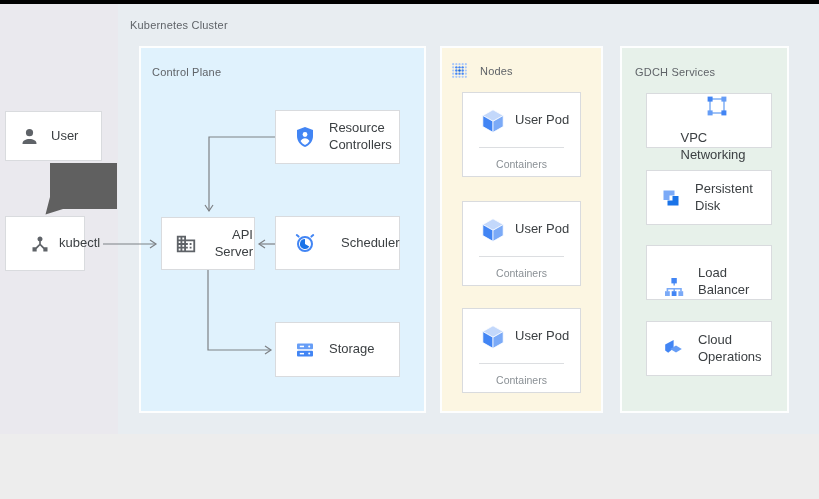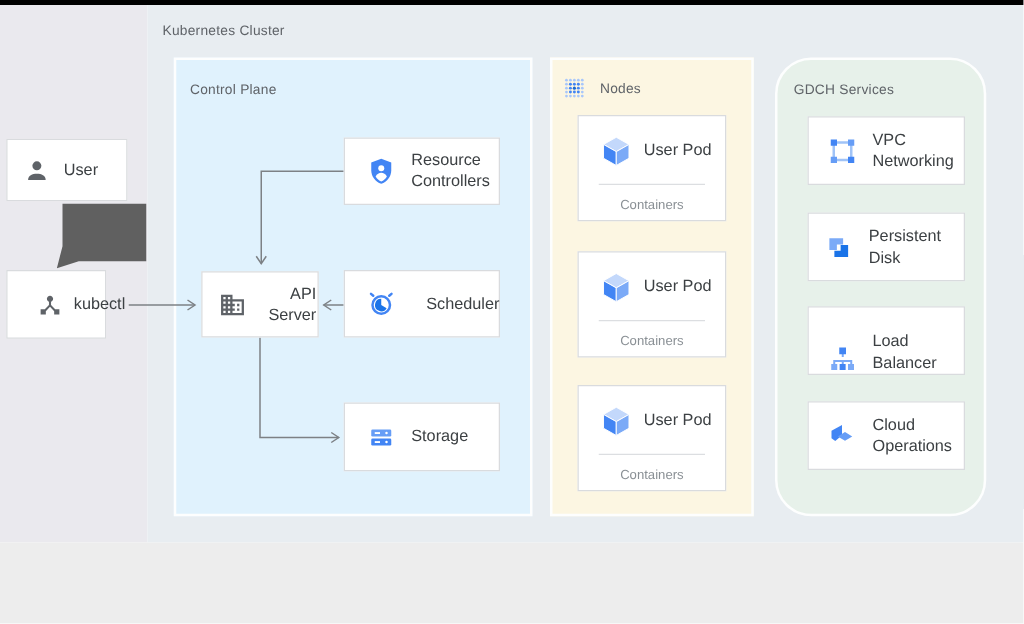"GDCH Services" .panel-gdch { border-radius: 29px -> none }
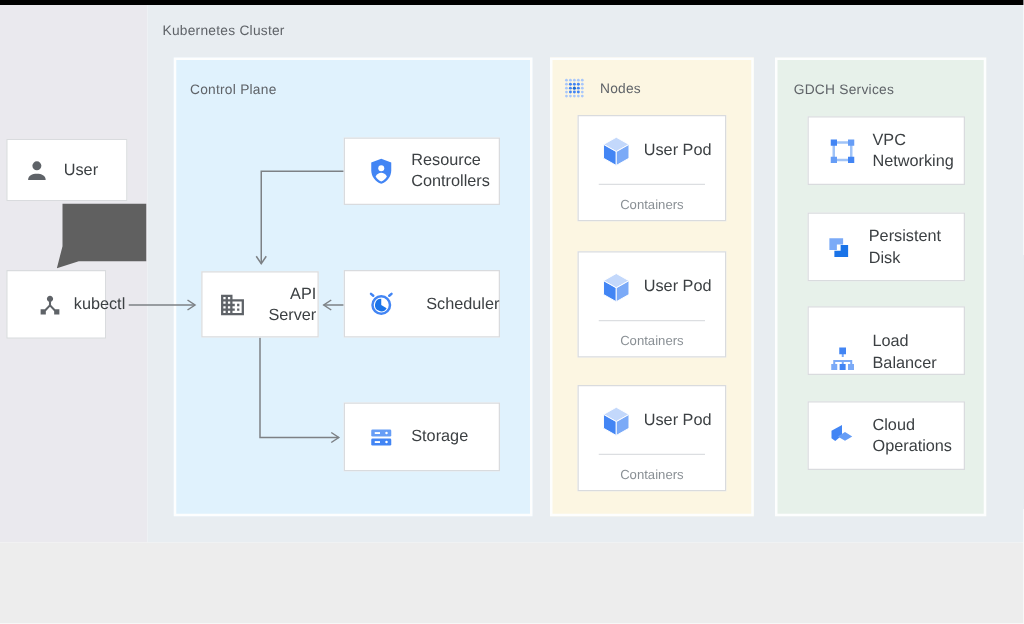"VPC Networking" div.box { flex-direction: none -> column }
